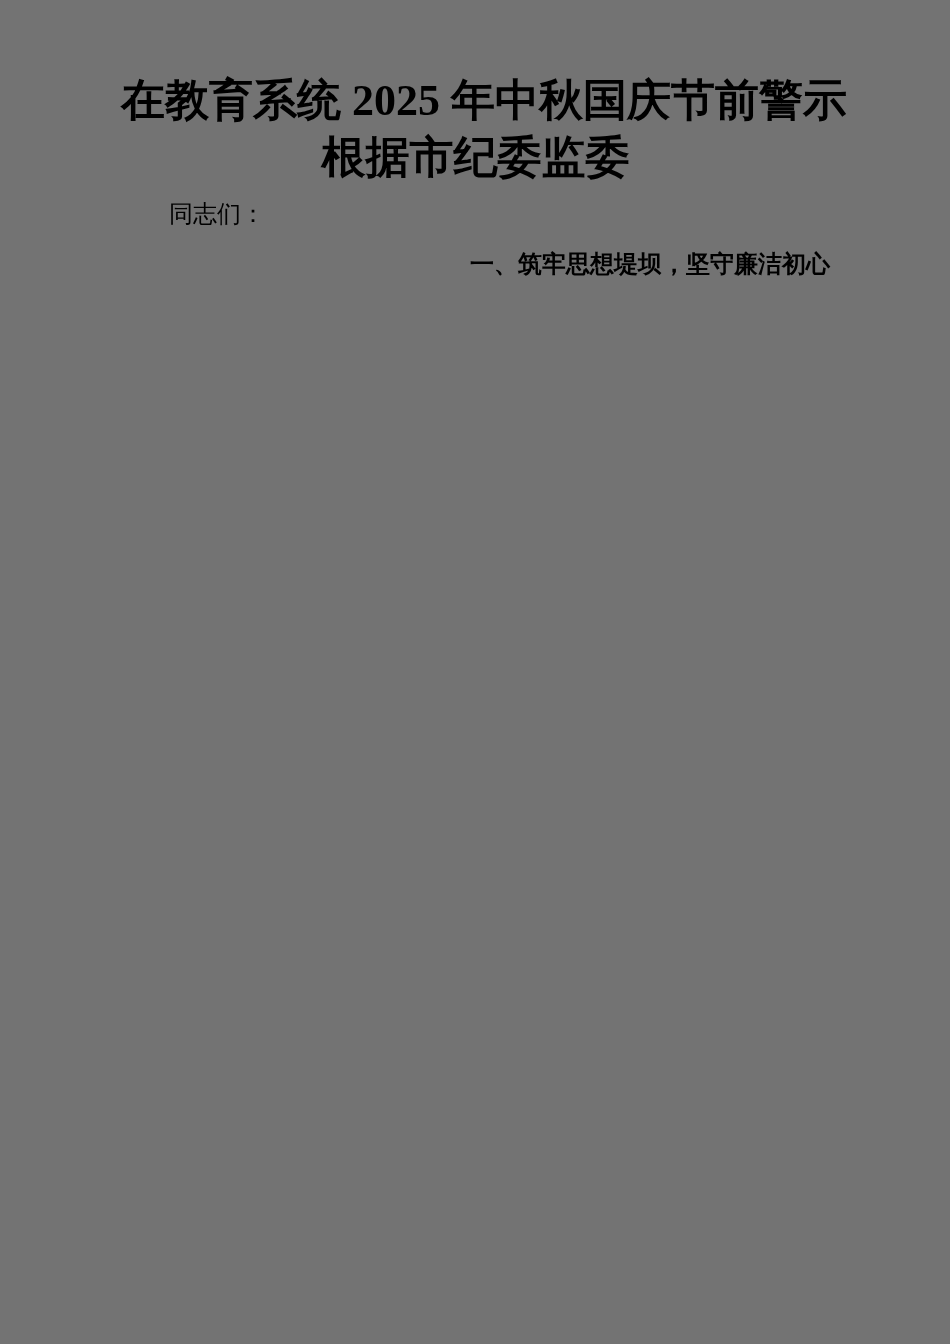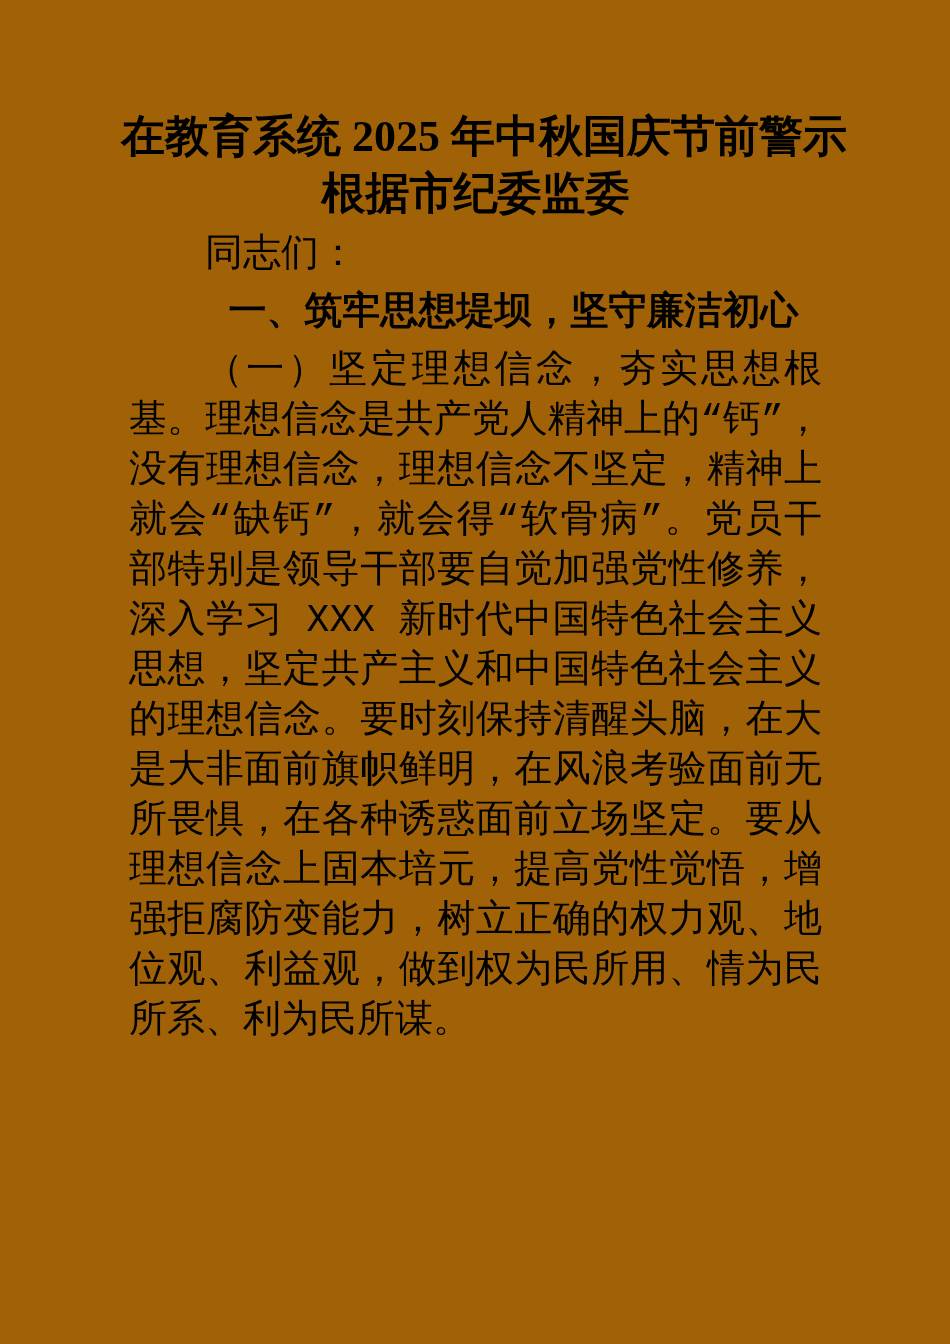"在教育系统 2025 年中秋国庆节前警示" .page { background: #a16207 -> #737373; padding: 108px 120px 0 121px -> 72px 120px 0 121px }
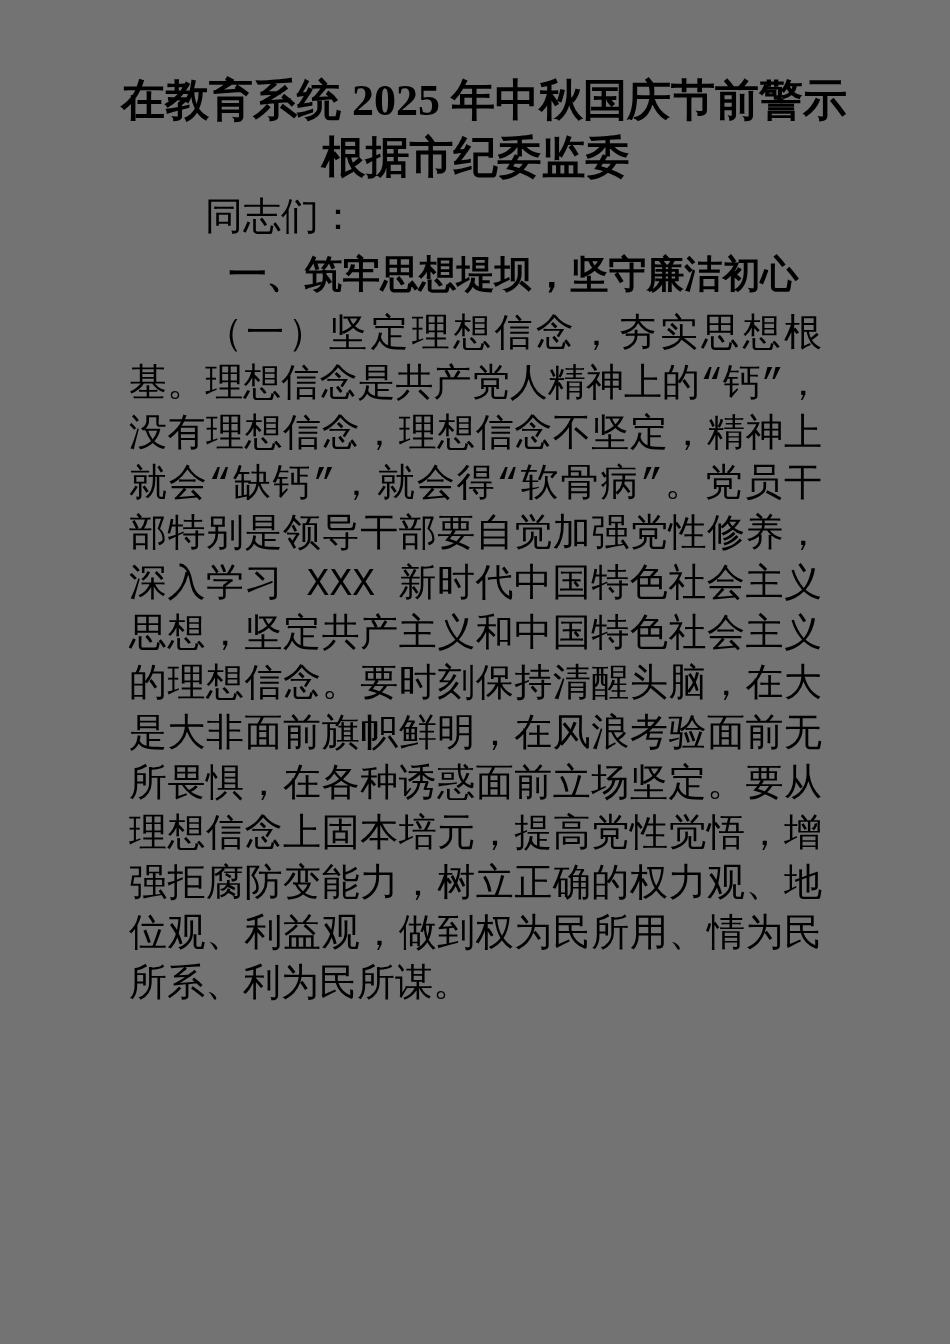"同志们：" .para { font-family: Liberation Mono, monospace -> Liberation Serif, serif; font-size: 38px -> 24px; margin: 8px -> 0 }
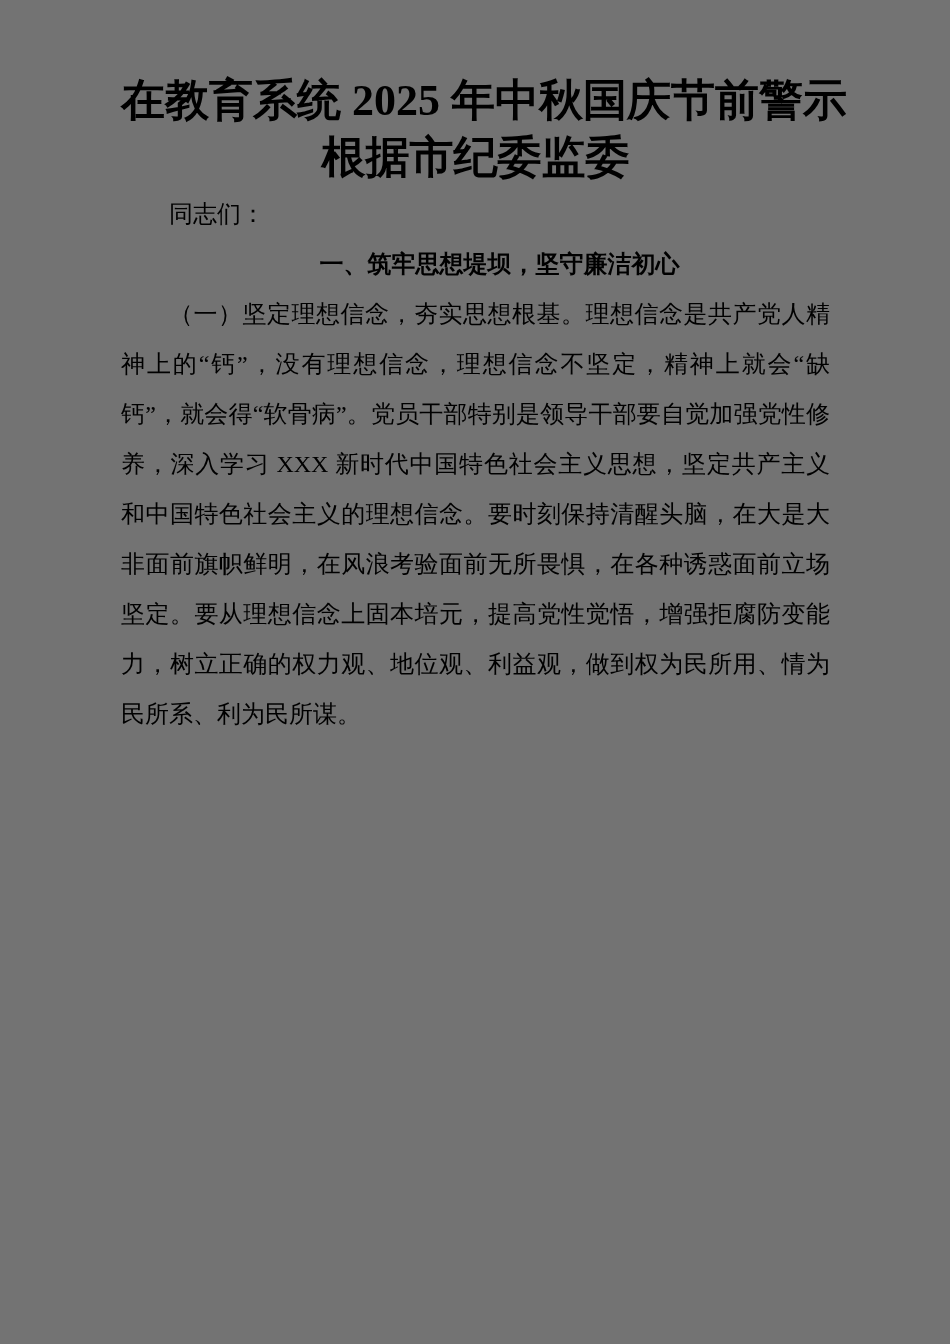"一、筑牢思想堤坝，坚守廉洁初心" .para.section-heading { text-align: center -> right }
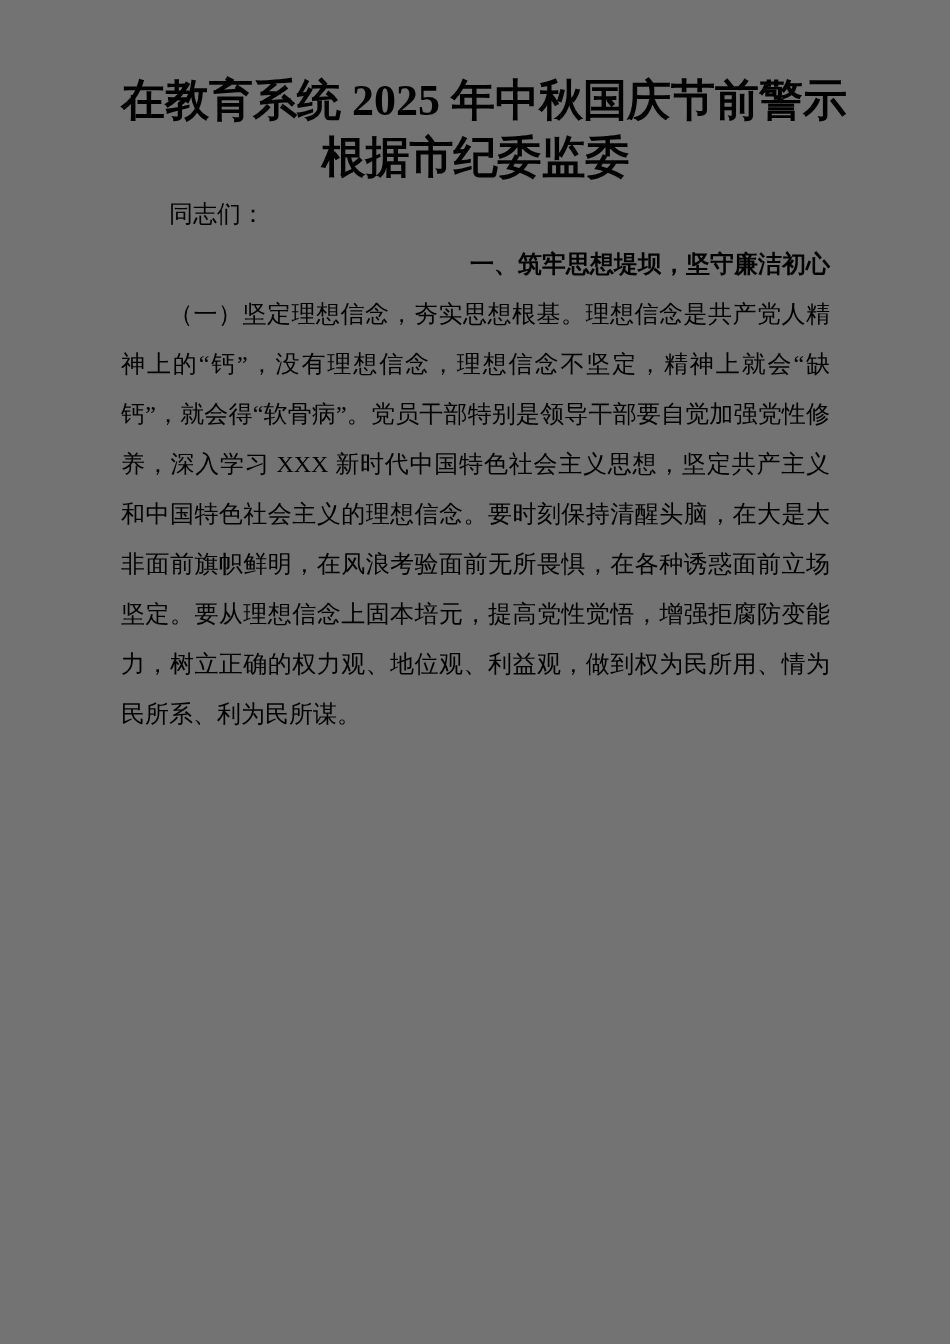"（一）坚定理想信念，夯实思想根基。理想信念是共产党人精神上的“钙”，没有理想信念" p.para { html: <p>（一）坚定理想信念，夯实思想根基。理想信念是共产党人精神上的“钙”，没有理想信念，理想信念不坚定，精神上就会“缺钙”，就会得“软骨病”。党员干部特别是领导干部要自觉加强党性修养，深入学习 XXX 新时代中国特色社会主义思想，坚定共产主义和中国特色社会主义的理想信念。要时刻保持清醒头脑，在大是大非面前旗帜鲜明，在风浪考验面前无所畏惧，在各种诱惑面前立场坚定。要从理想信念上固本培元，提高党性觉悟，增强拒腐防变能力，树立正确的权力观、地位观、利益观，做到权为民所用、情为民所系、利为民所谋。</p> -> none }
